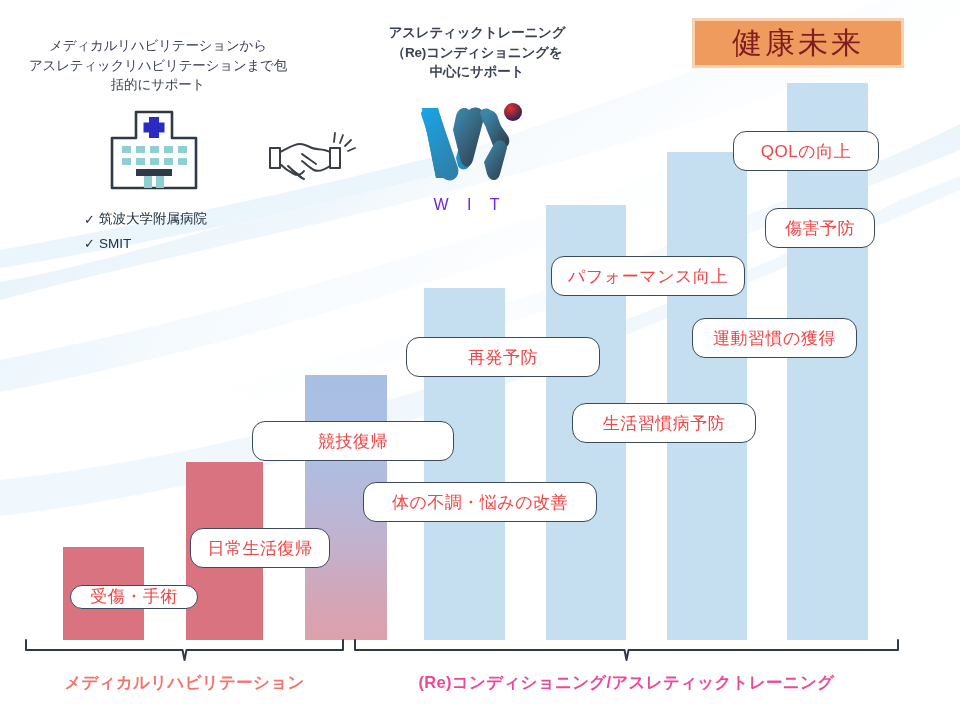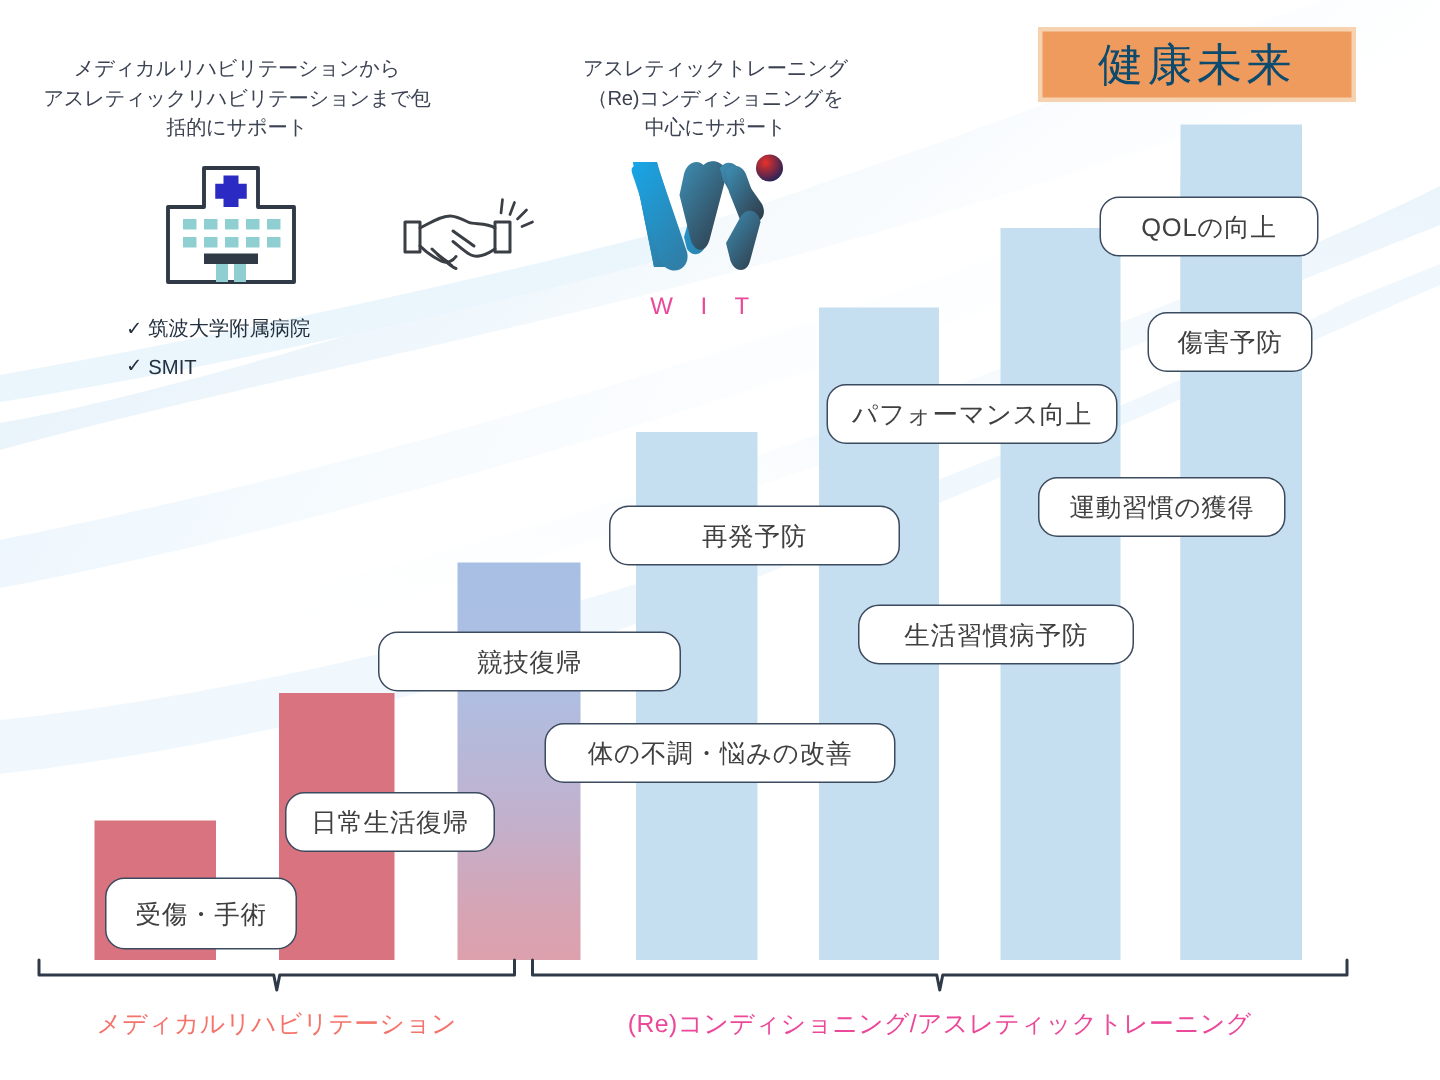"アスレティックトレーニング" #hdr-athletic { font-weight: none -> bold; top: 36px -> 23px }
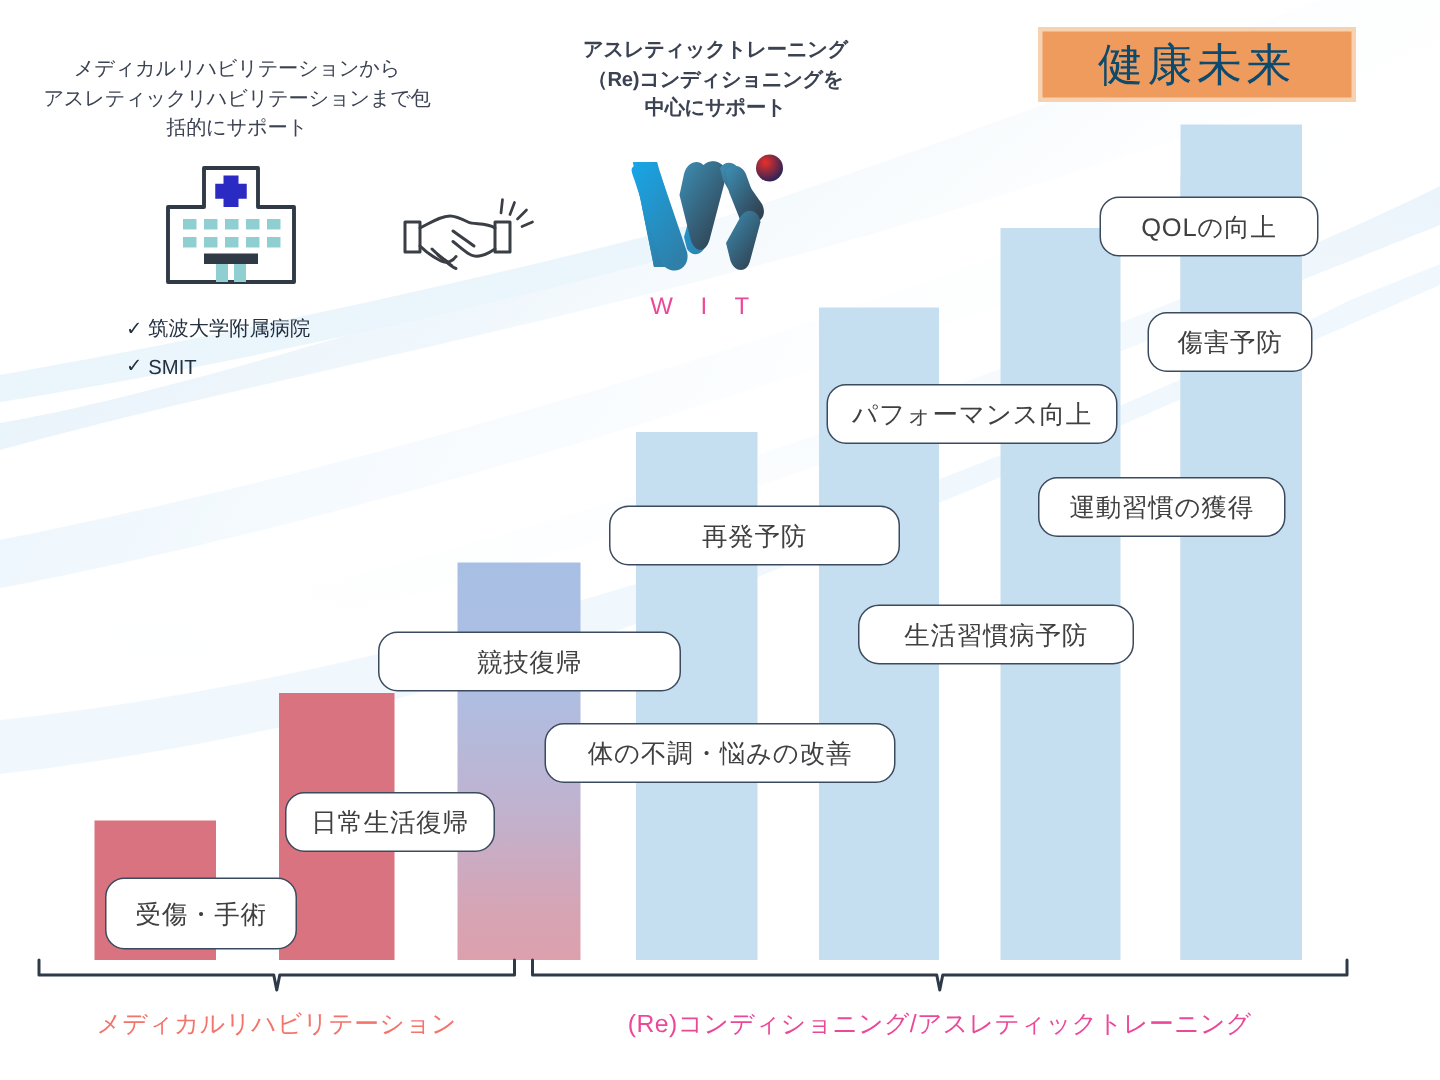"健康未来" #badge-label { color: #0c4a6e -> #7f1d1d }
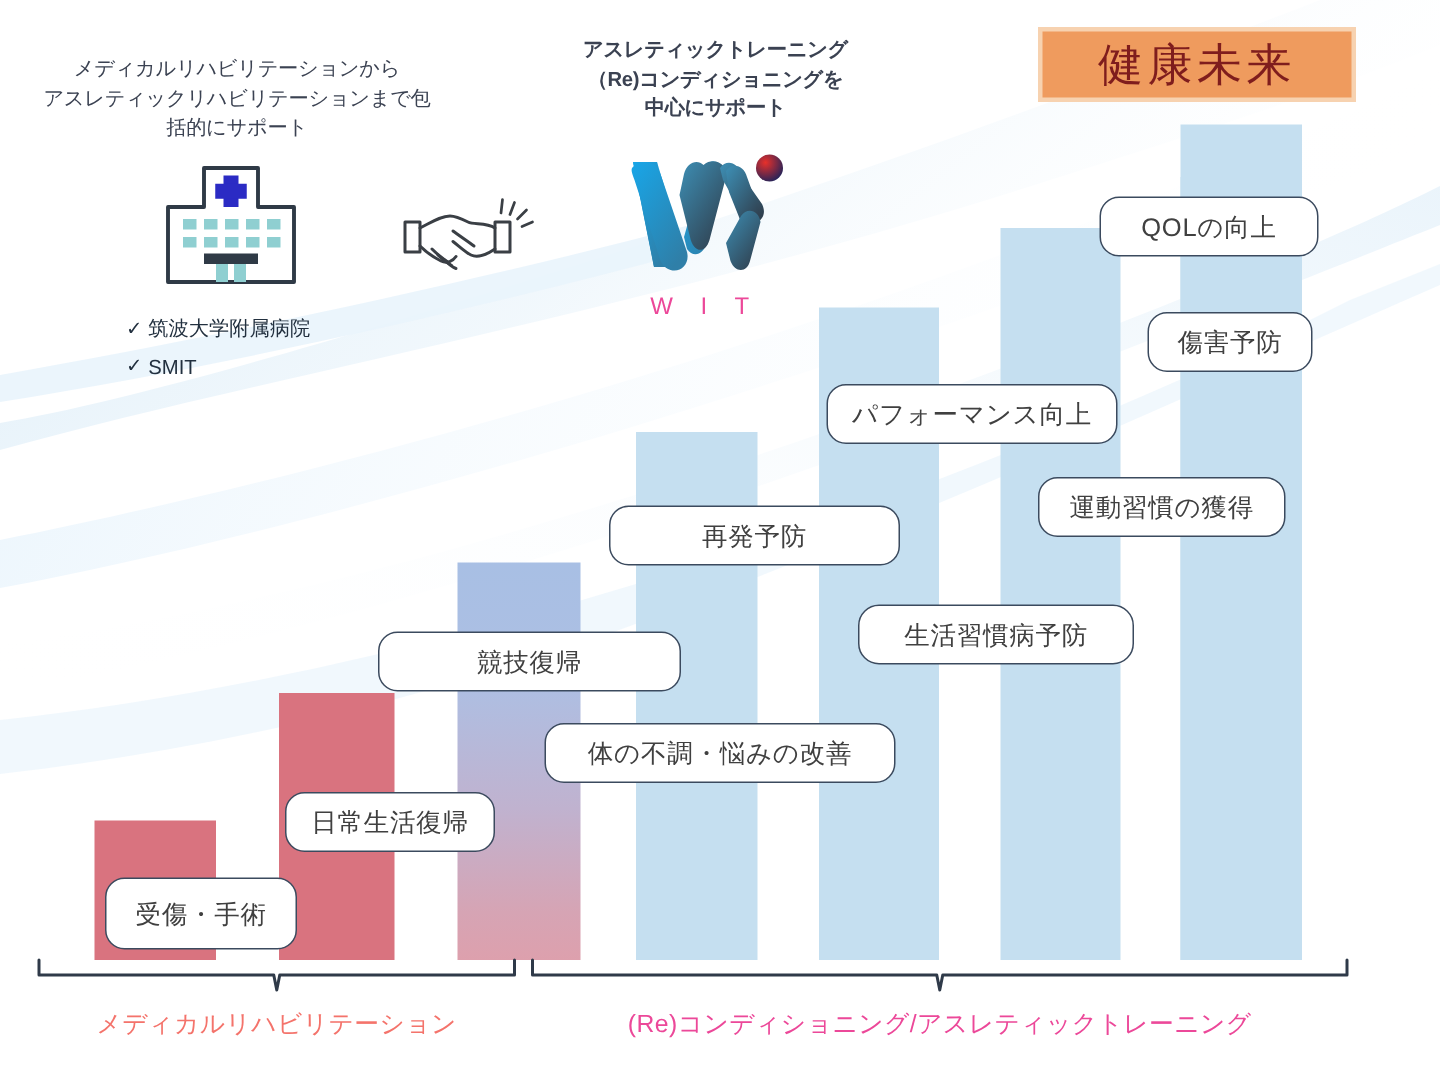"QOLの向上" .callout { color: #404040 -> #ef4444 }
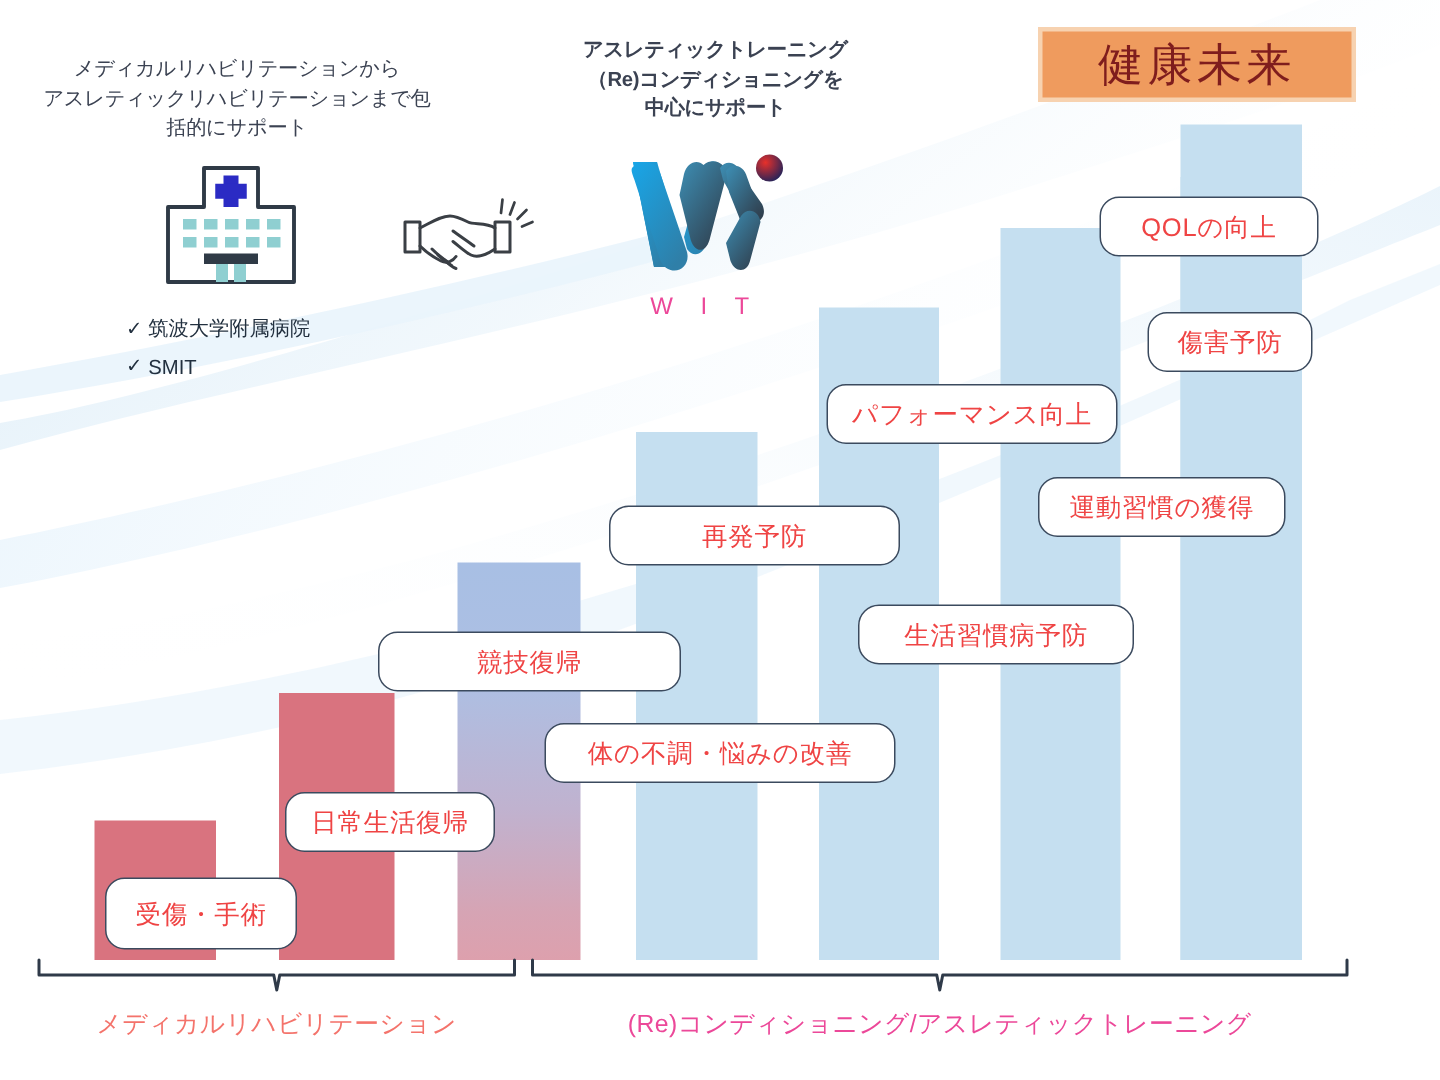"W I T" #wit-wordmark { color: #ec4899 -> #6d28d9 }
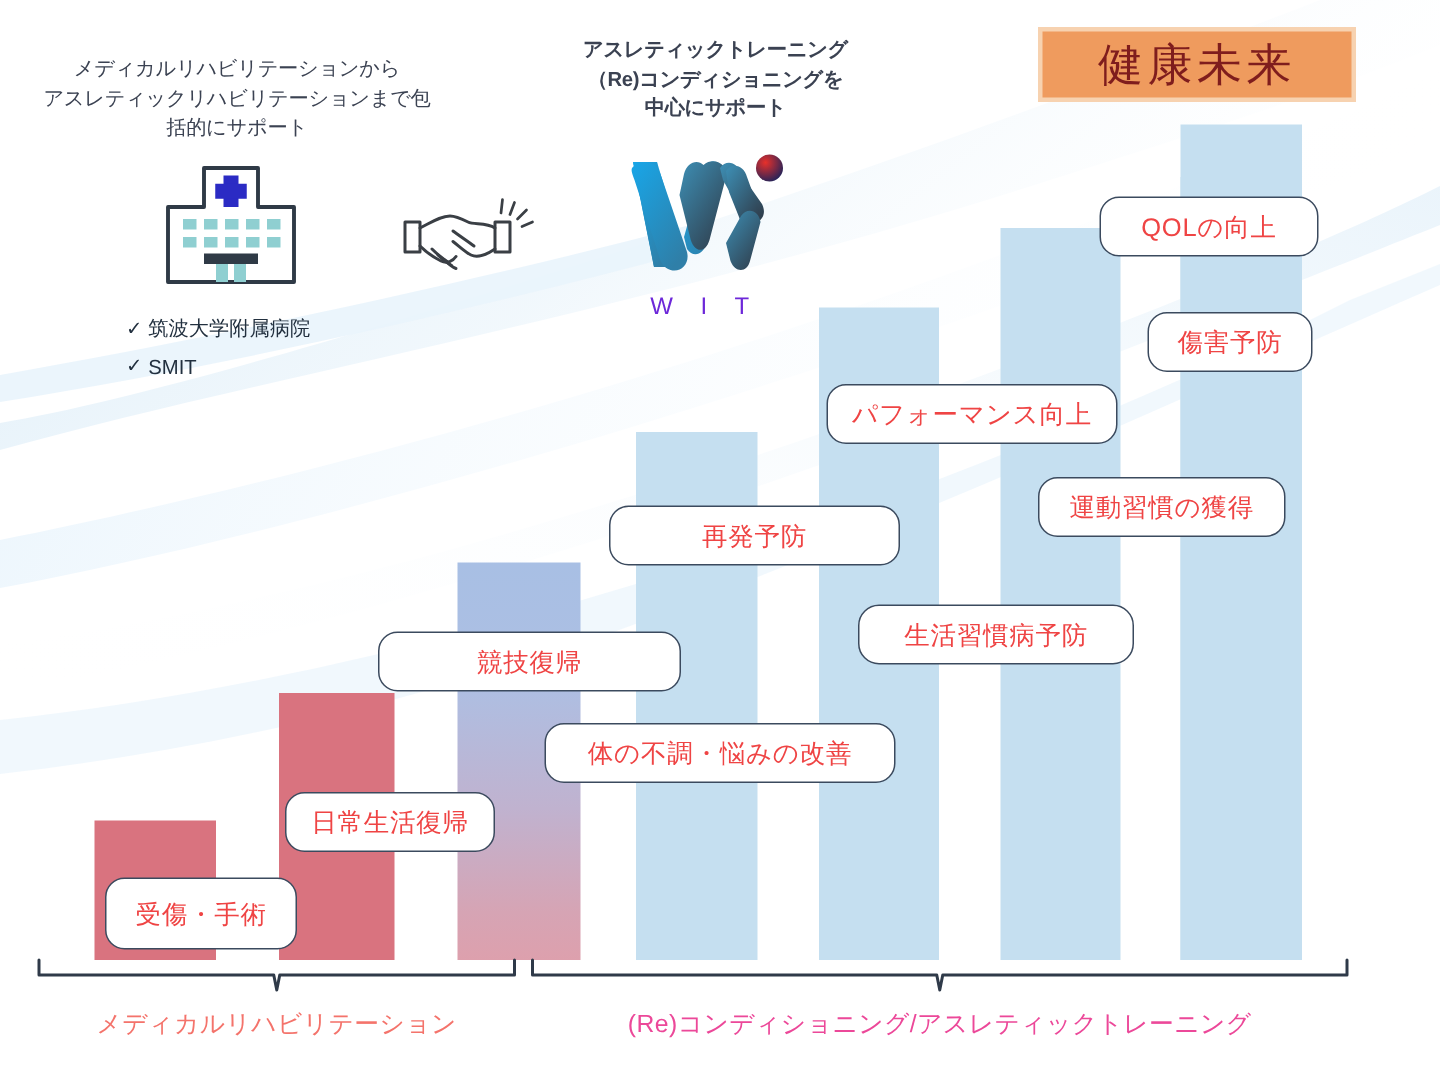"受傷・手術" div.callout { align-items: none -> flex-end; height: 48px -> 24px }
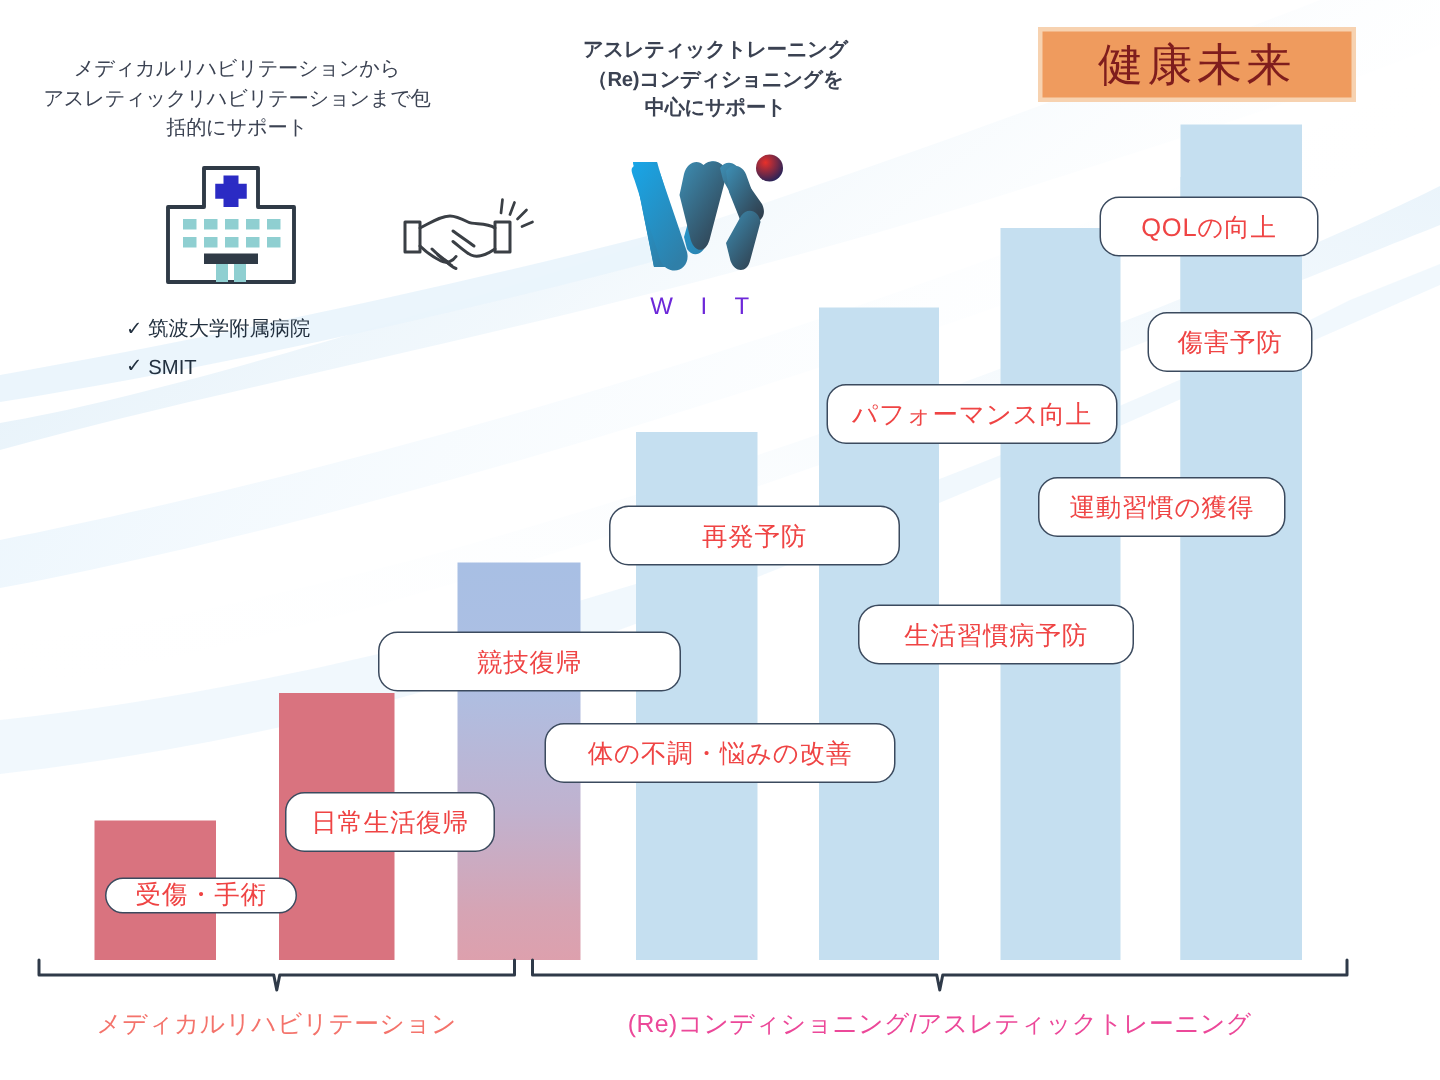"メディカルリハビリテーション" .group-label { font-weight: normal -> bold }
